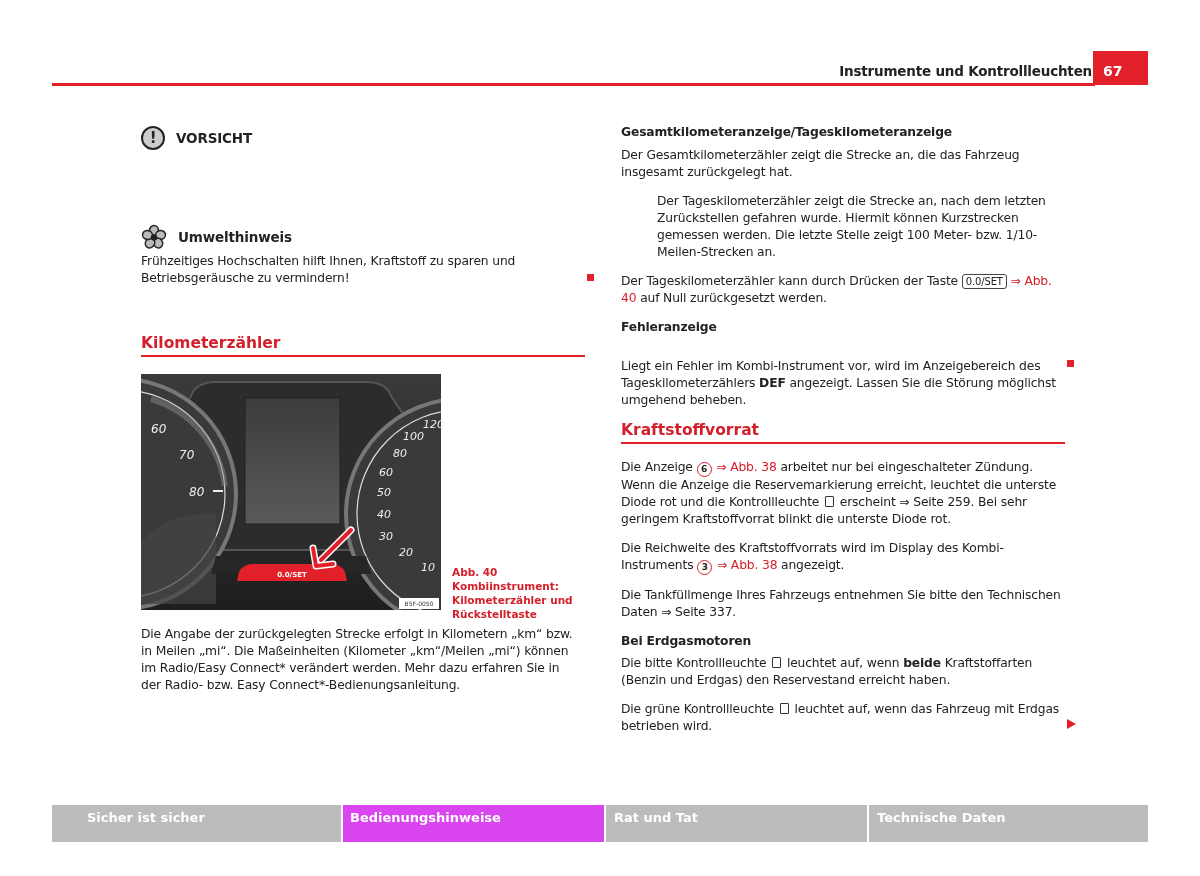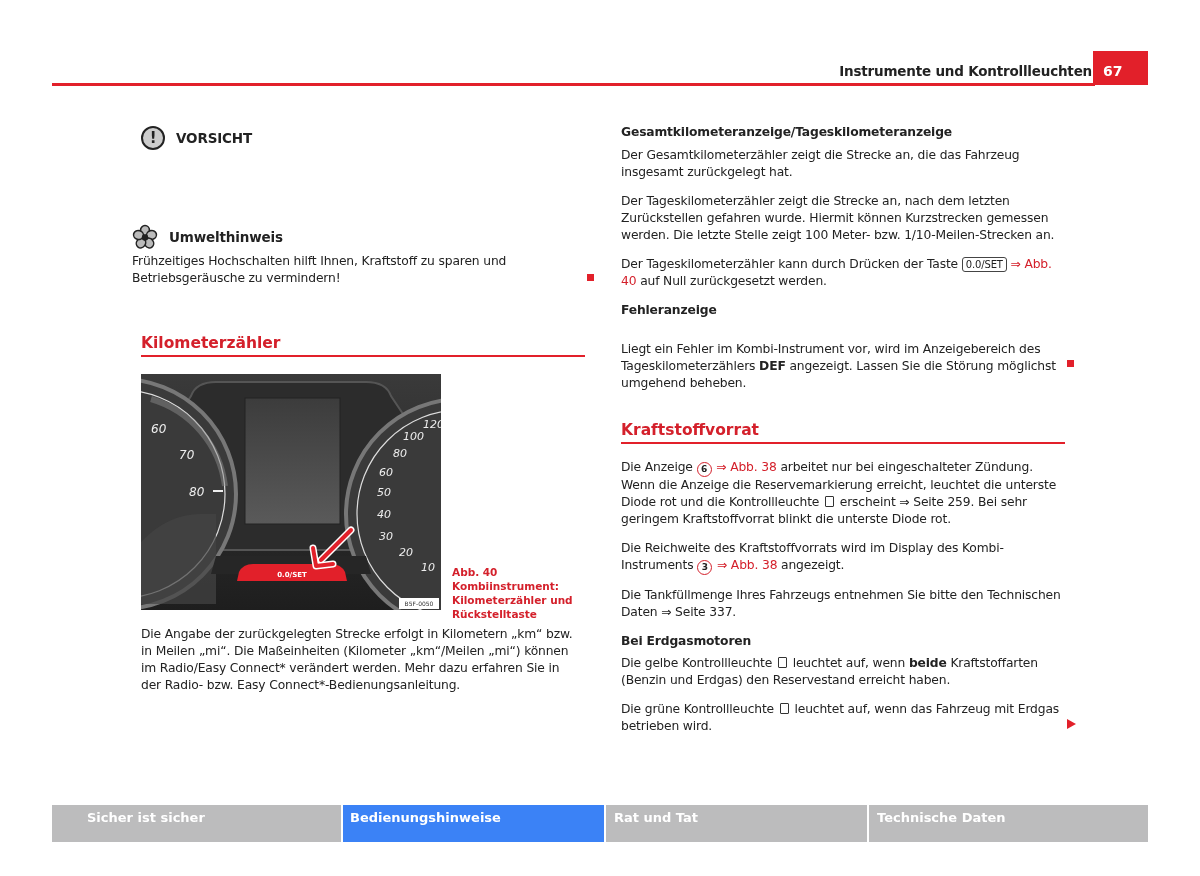"Der Tageskilometerzähler zeigt die" p { margin-left: none -> 36px }
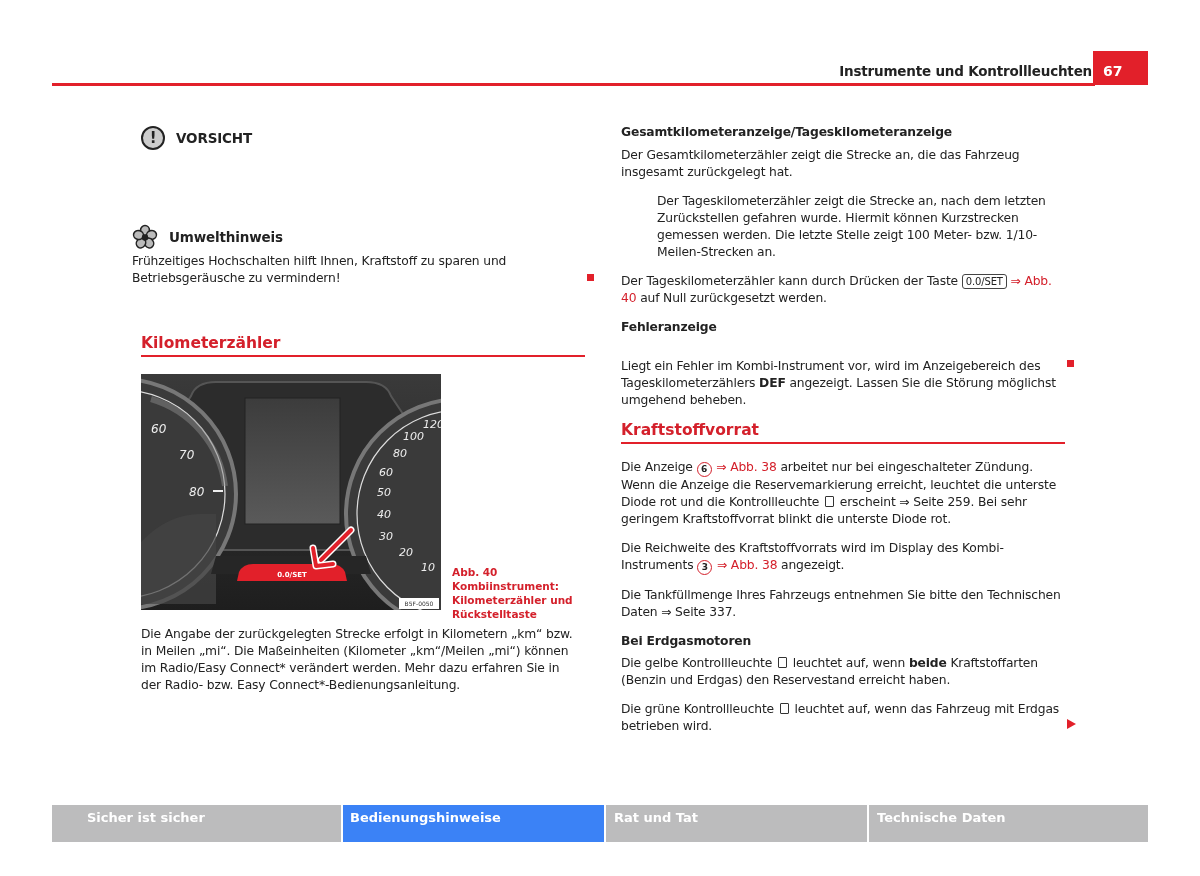"Umwelthinweis" div.abs { left: 132px -> 141px }
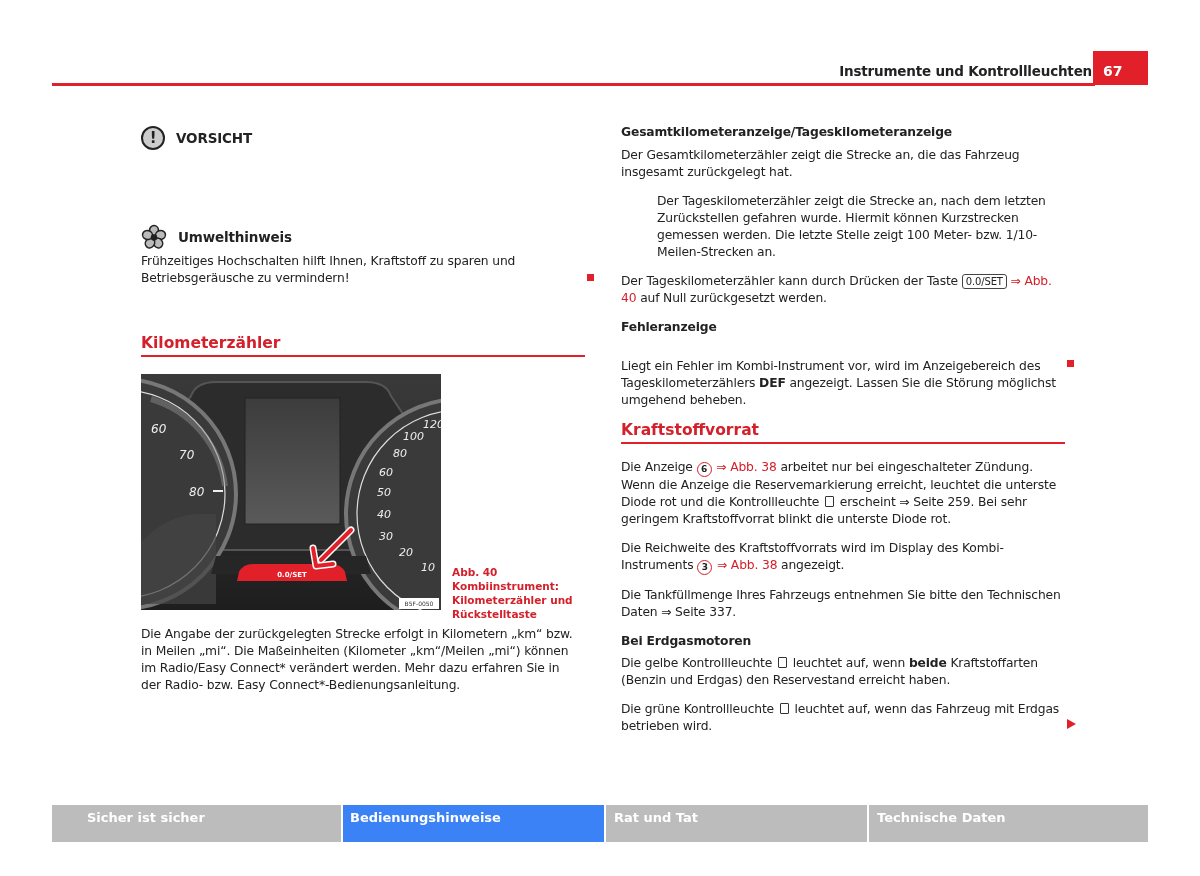"Die gelbe Kontrollleuchte" span { text: gelbe -> bitte }
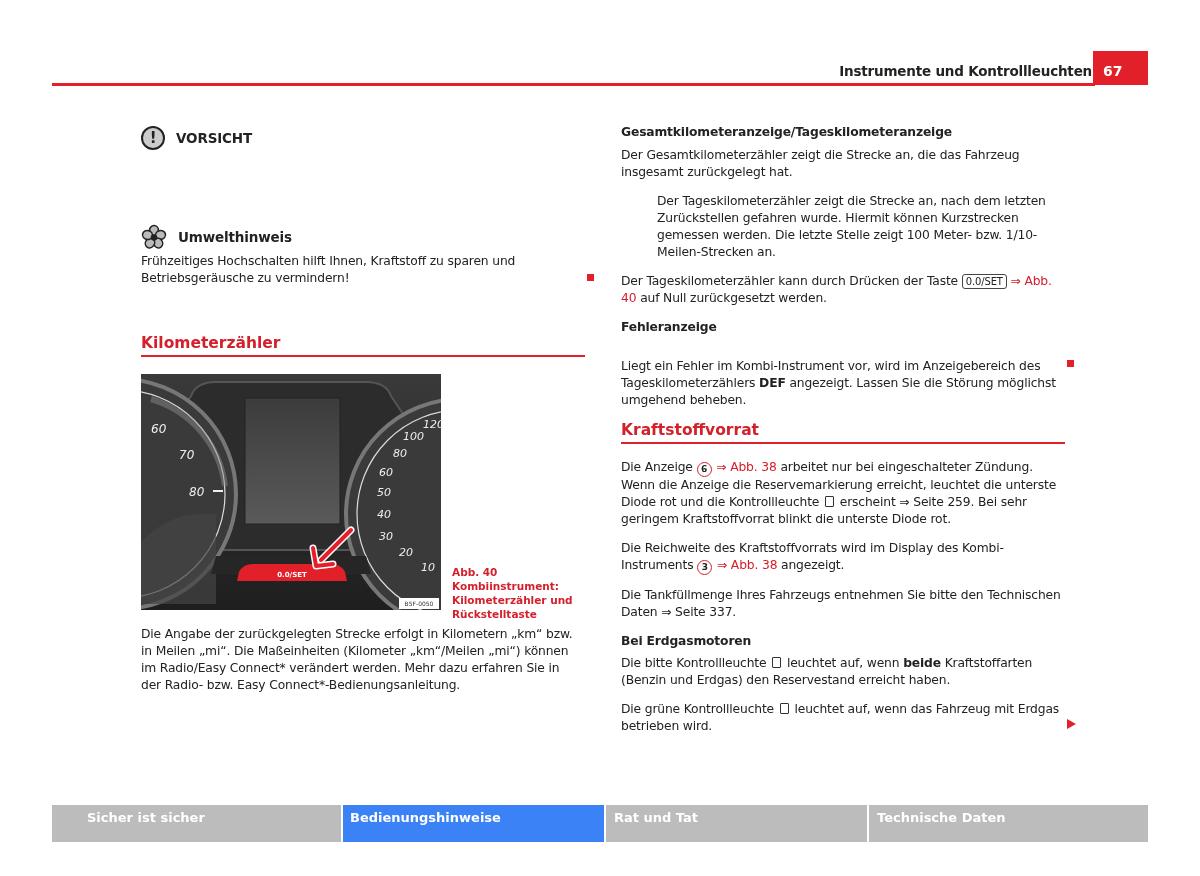"Bedienungshinweise" .tab.active { background: #3b82f6 -> #d946ef }
